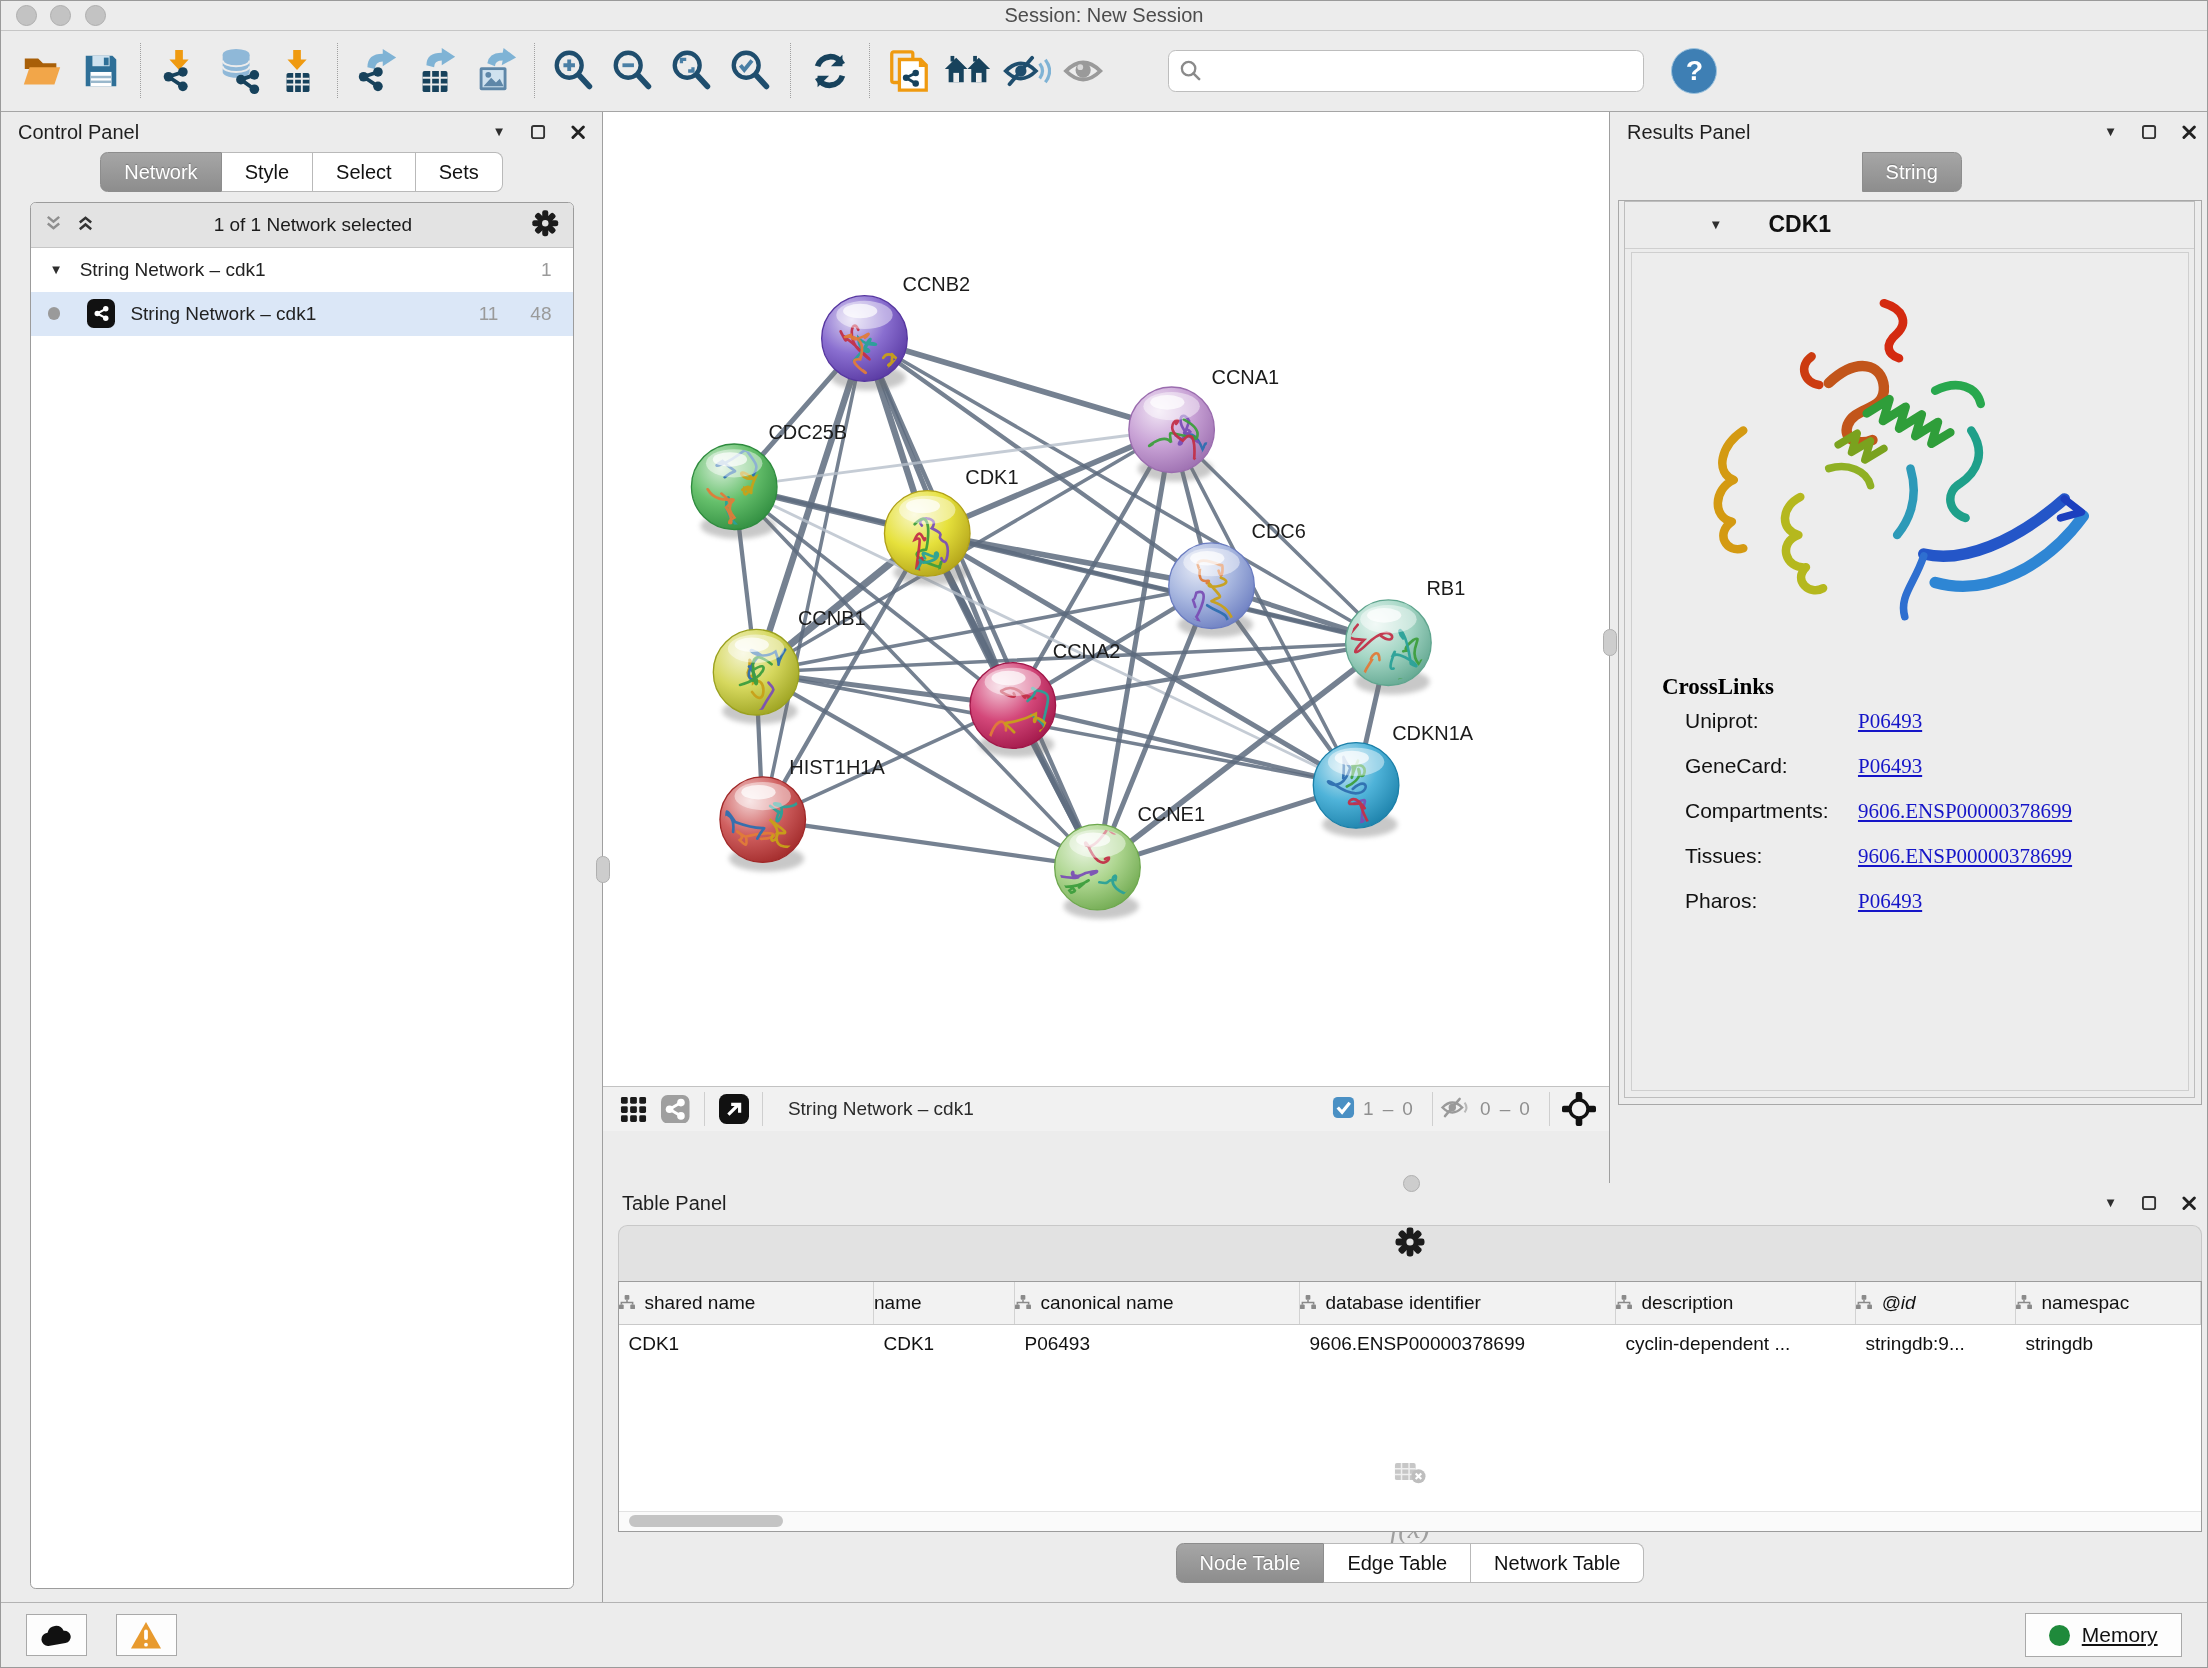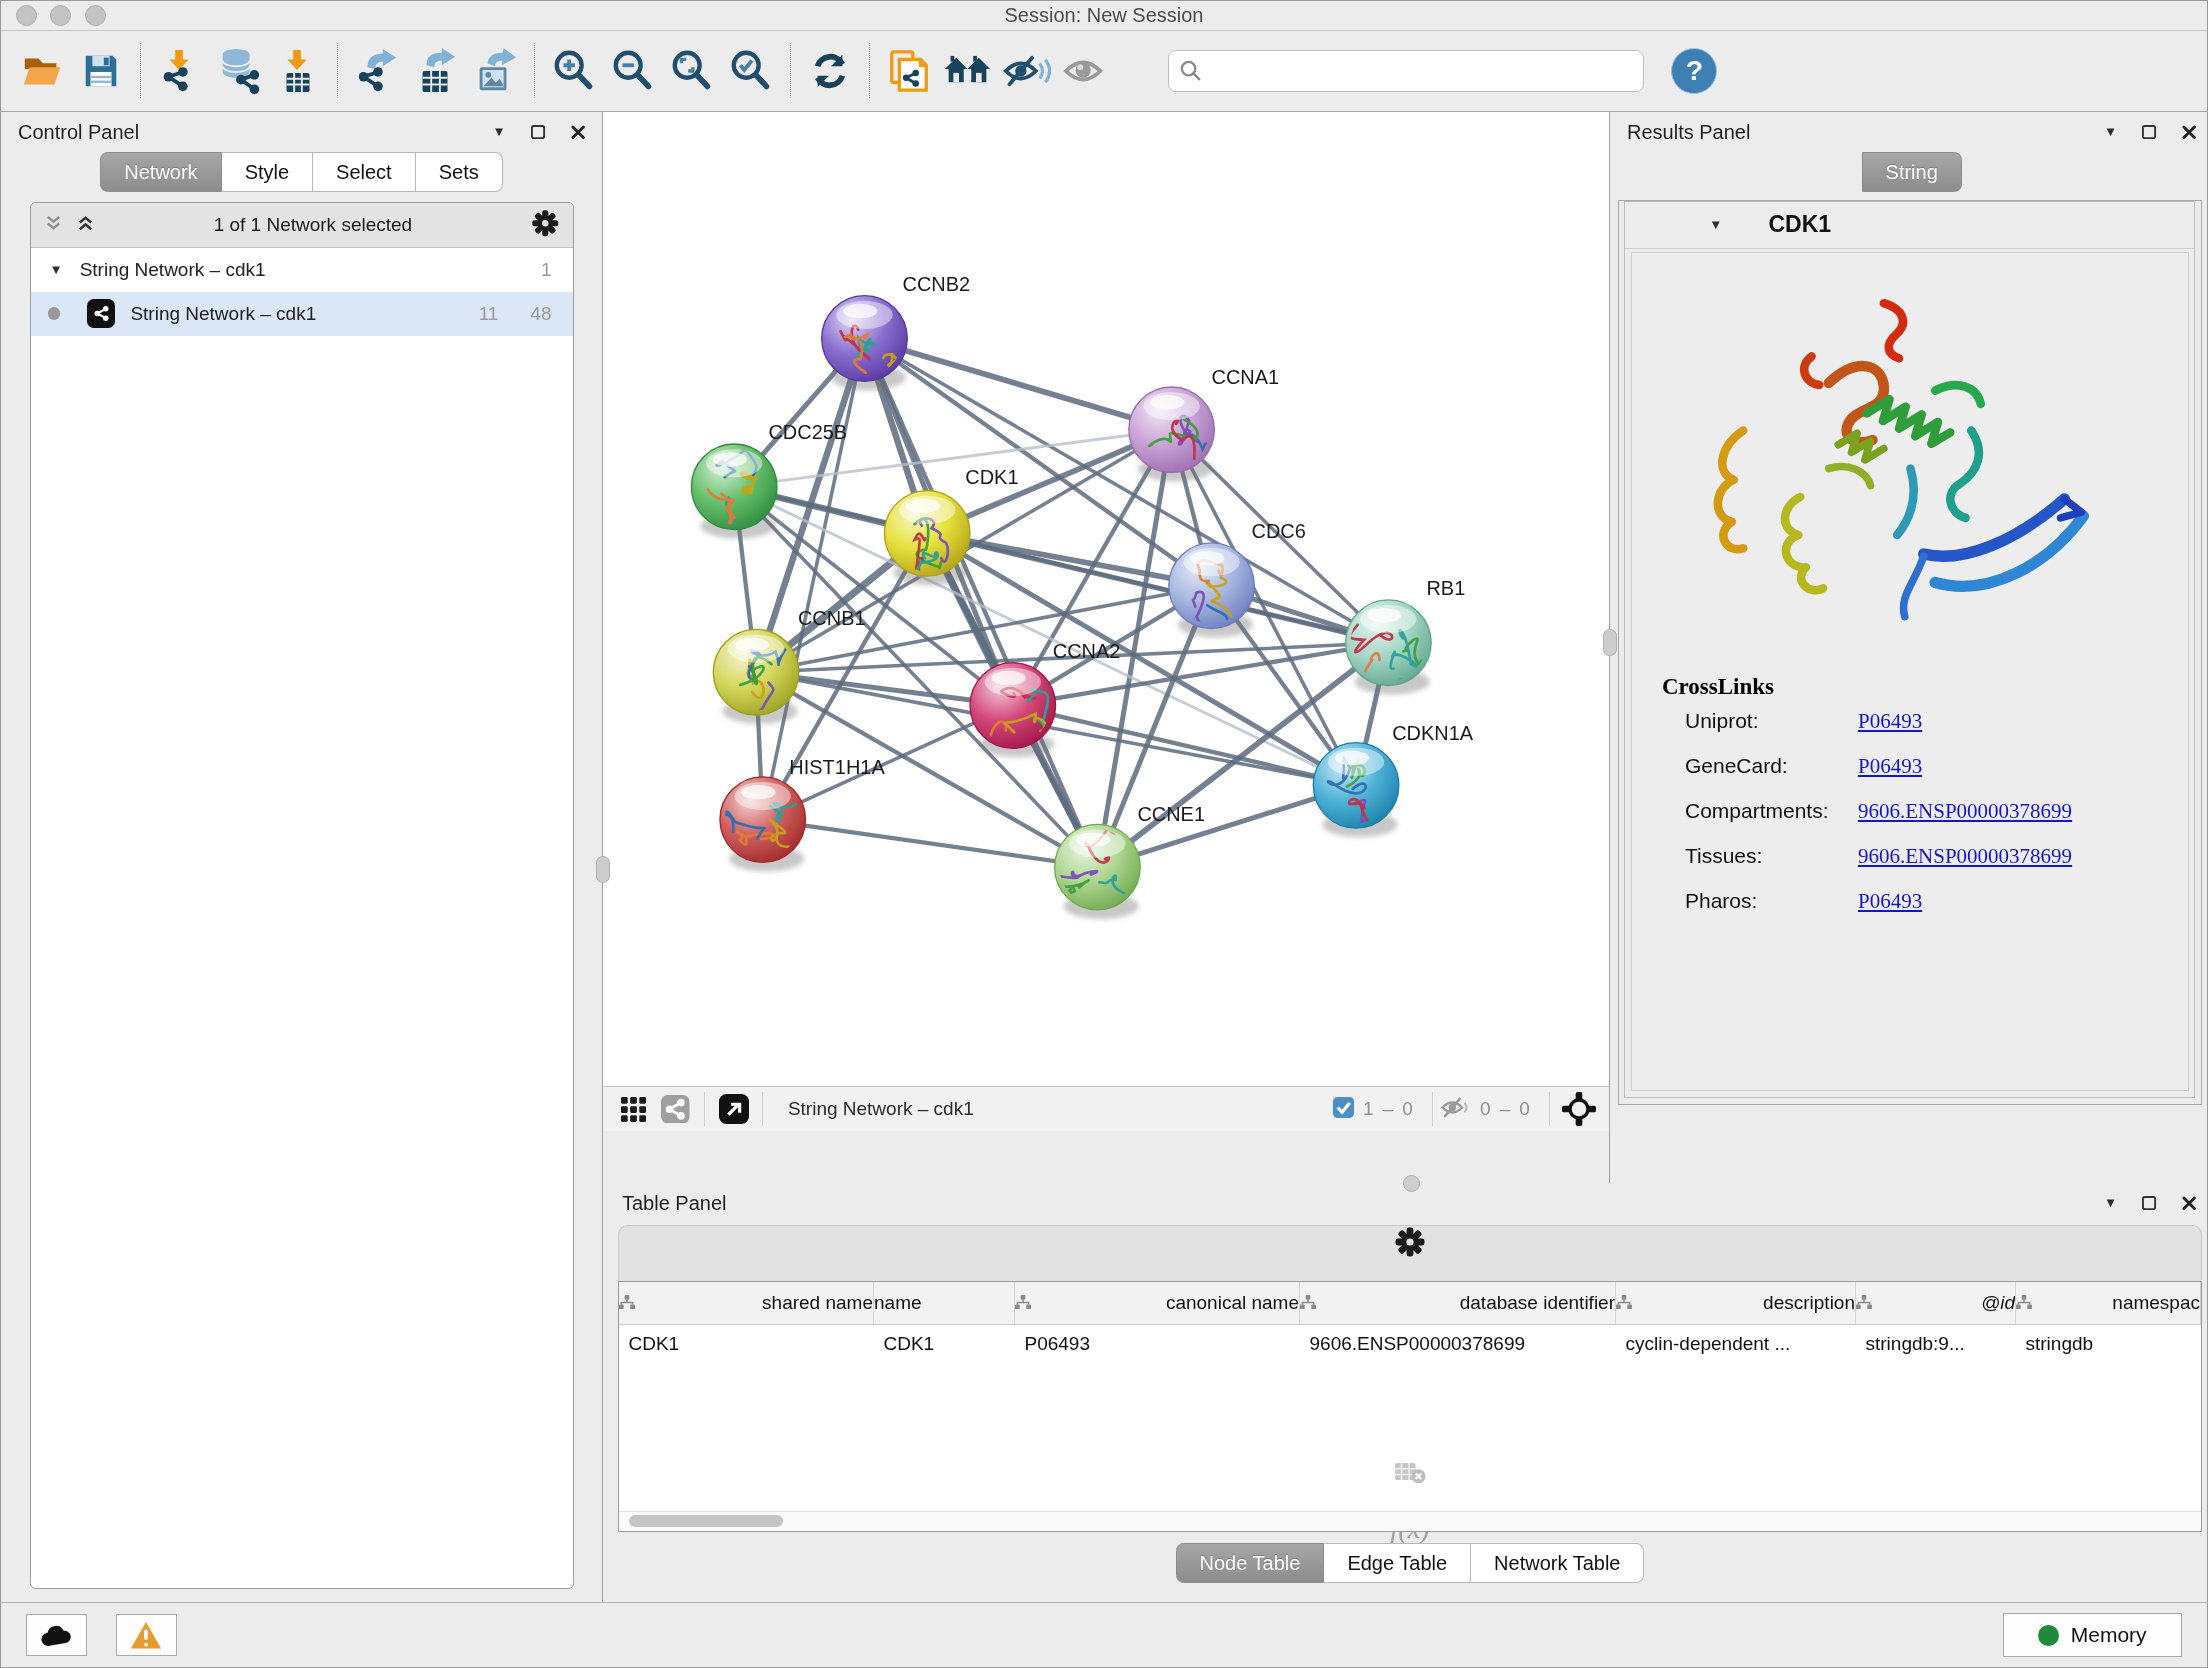"shared name" .th { justify-content: space-between -> flex-start }
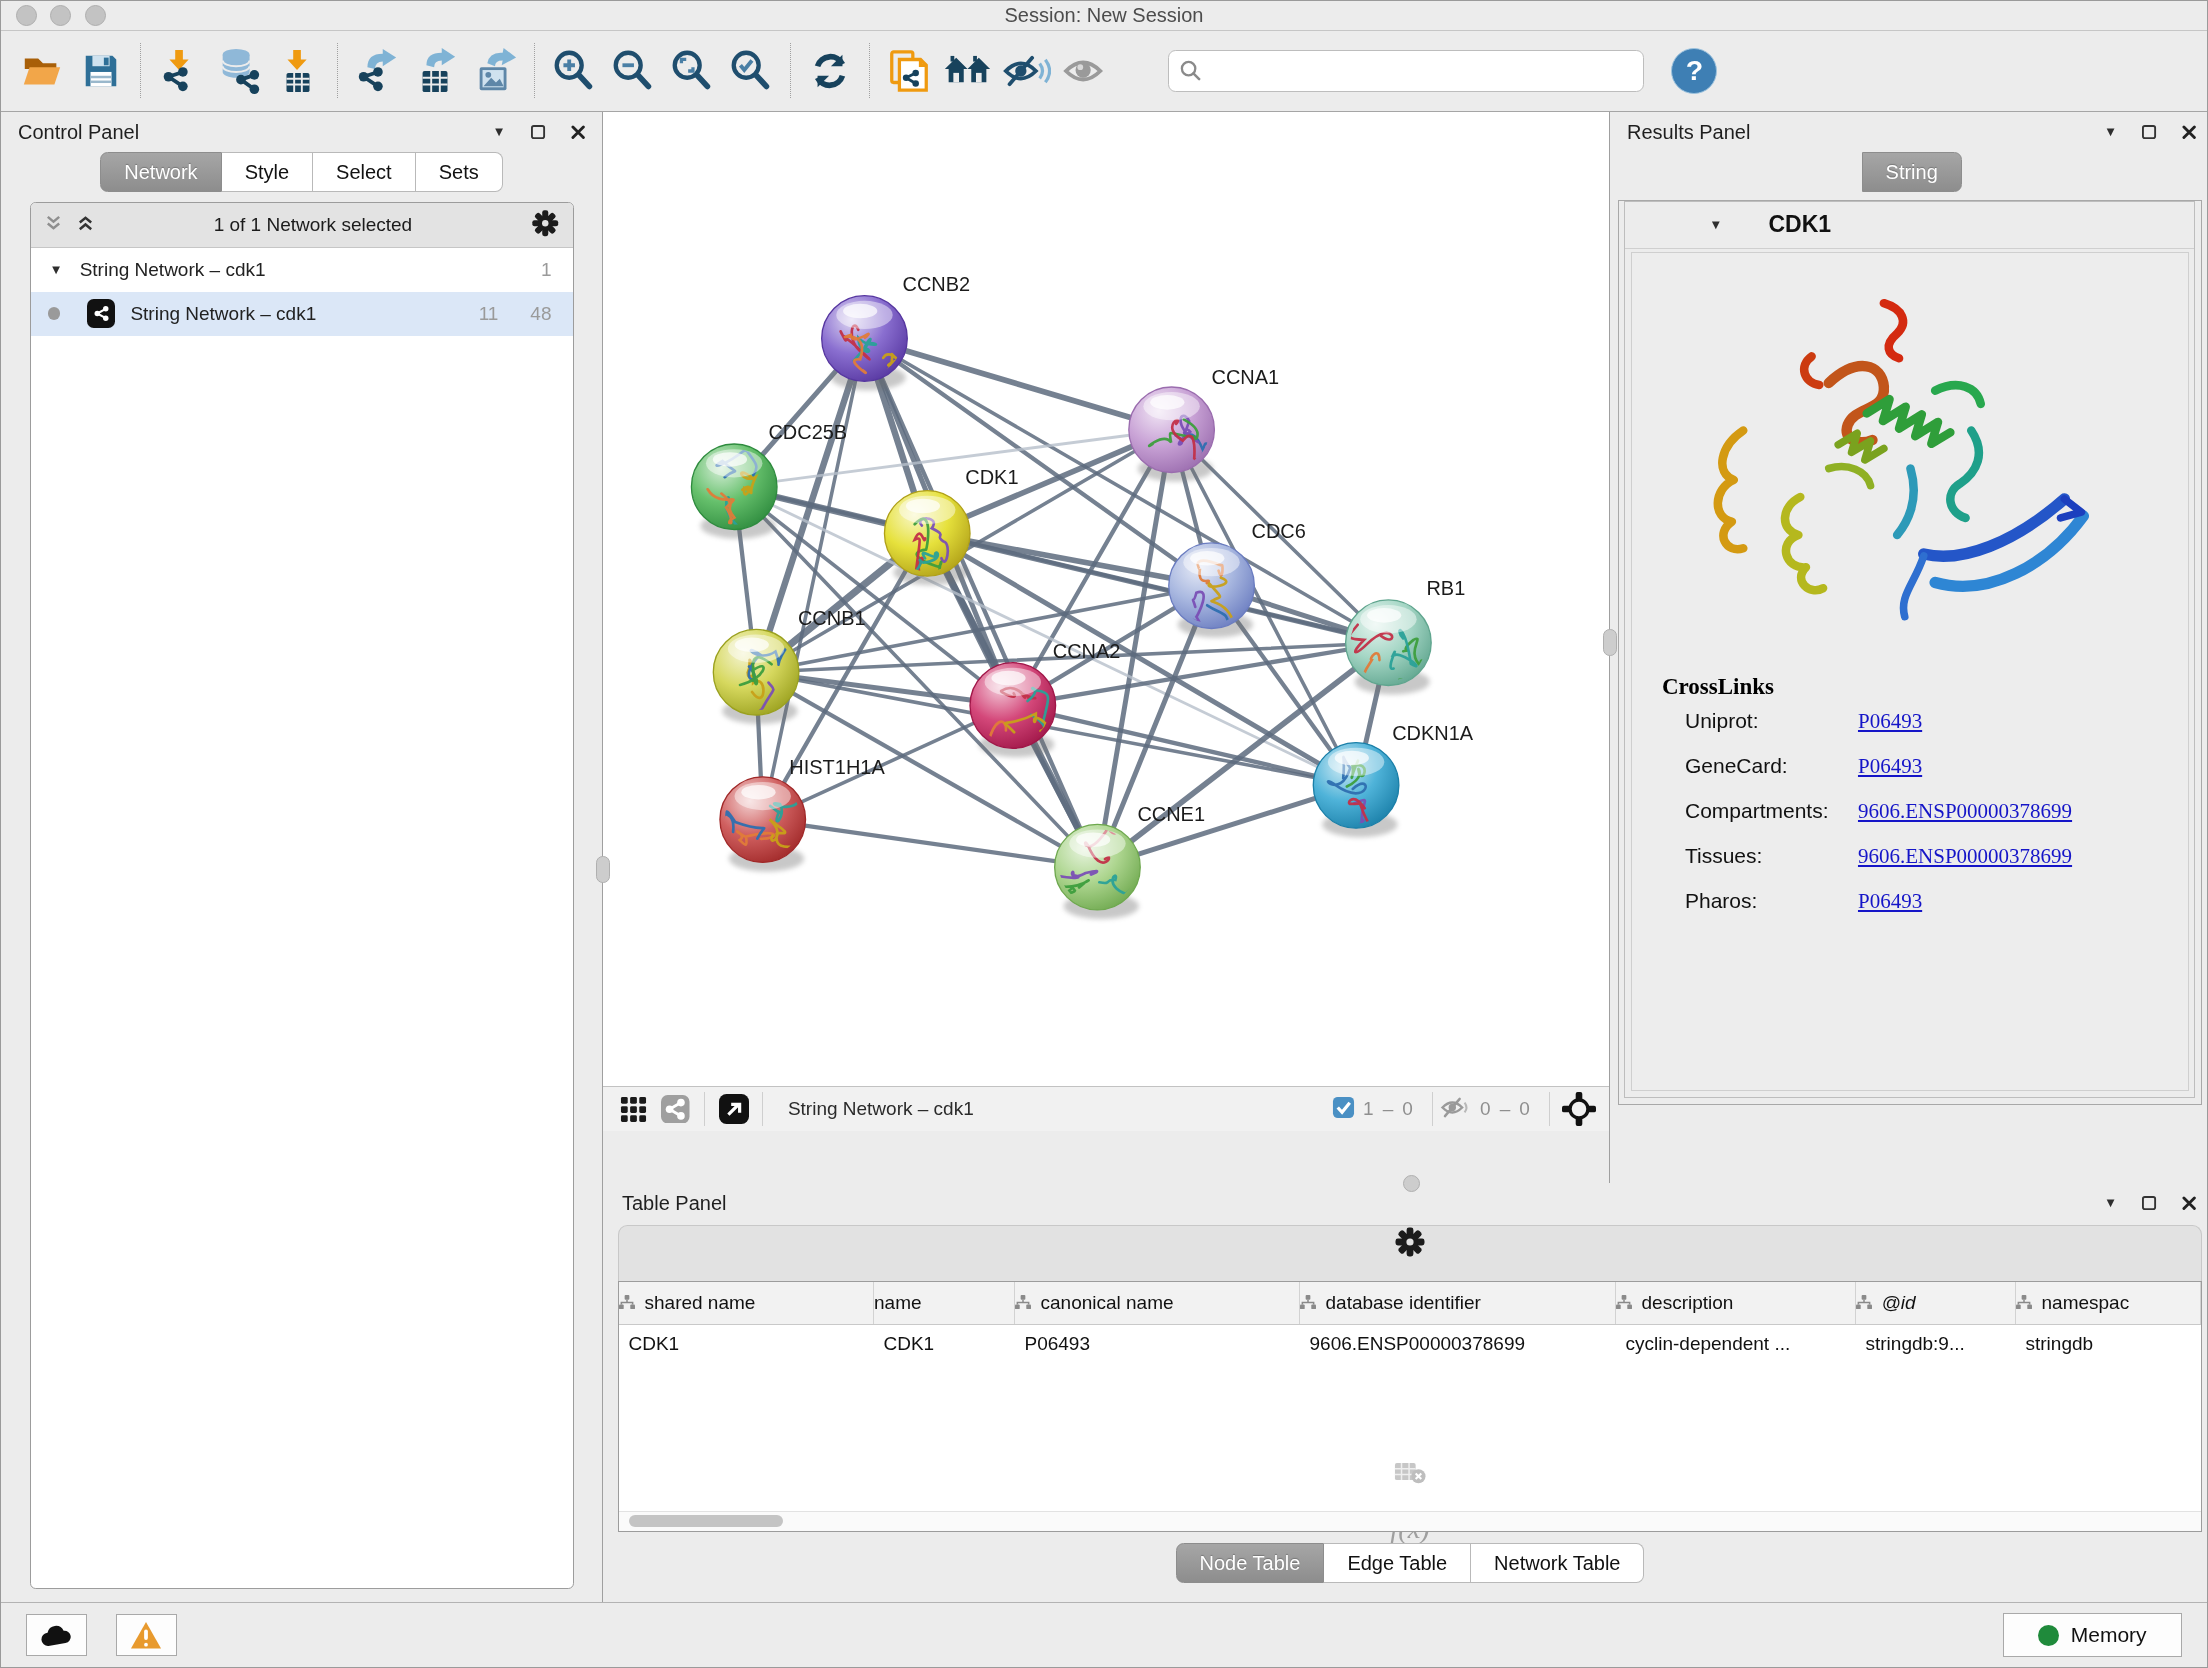"Memory" .memory-btn { padding: 0 17px -> 0 6px; text-decoration: none -> underline }
